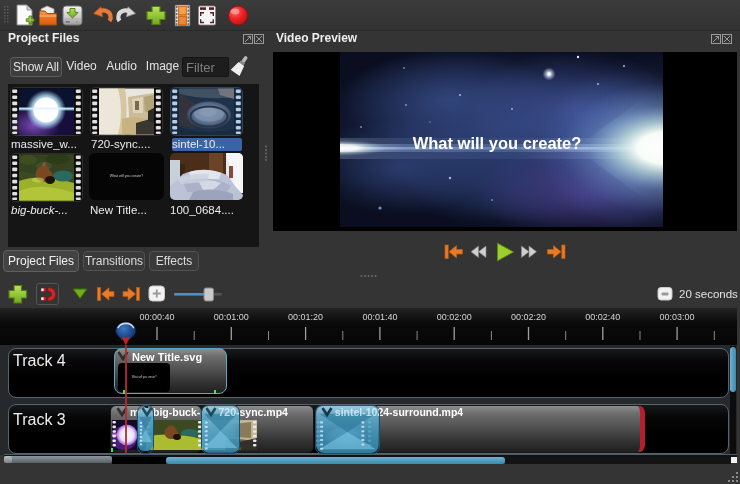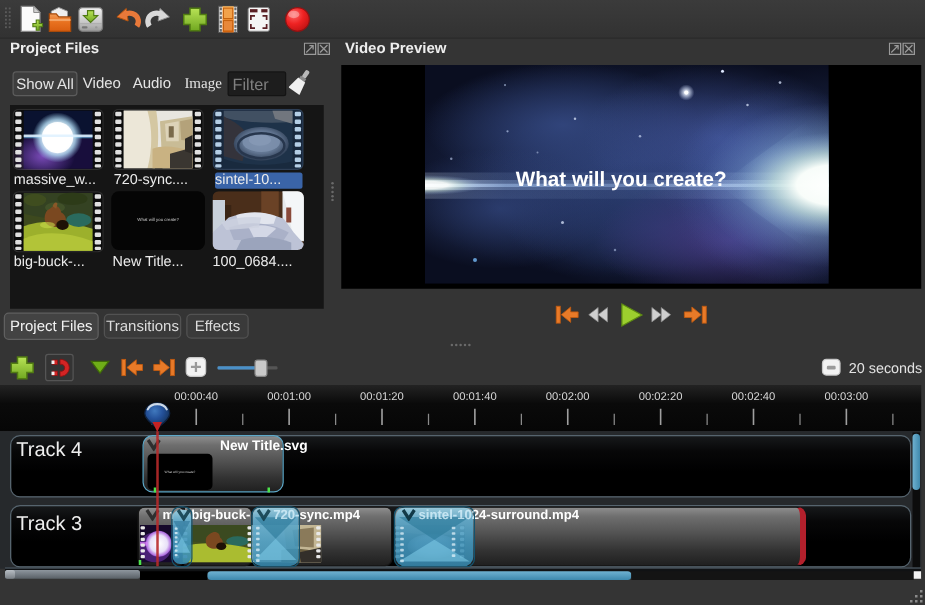"Image" div.fbtn { font-family: Liberation Serif, serif -> none }
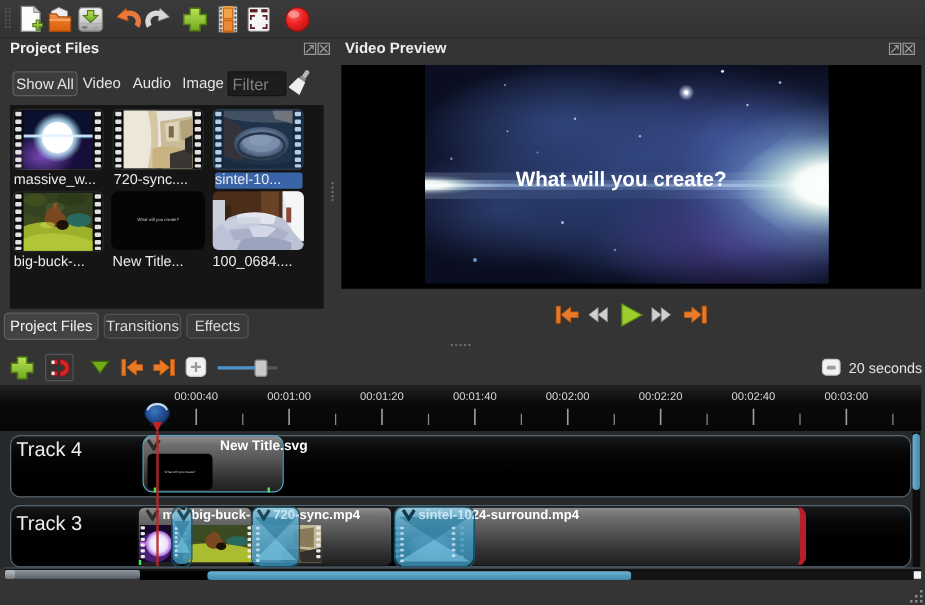"big-buck-..." div.mlabel { font-style: none -> italic }
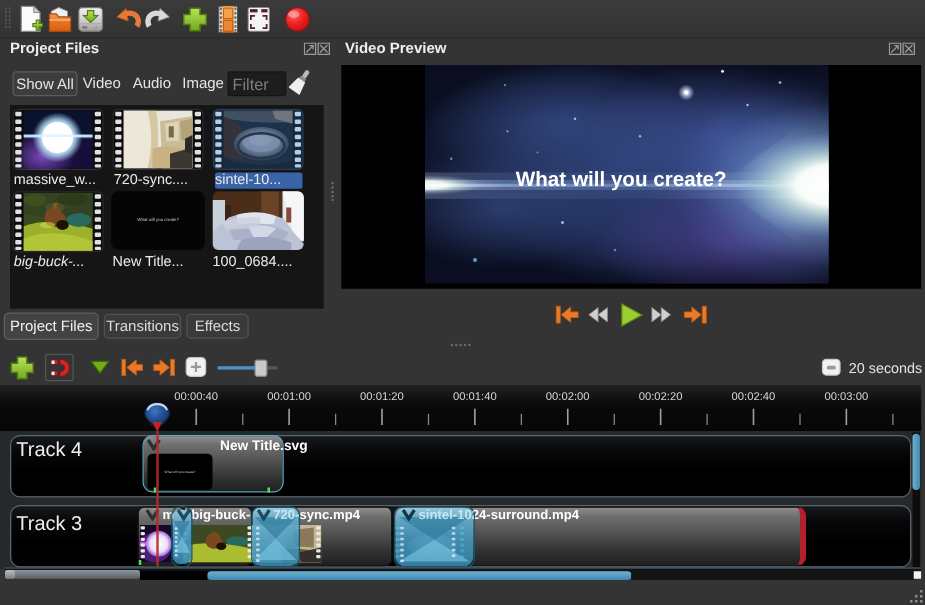"New Title.svg" div.cliplab { margin-left: 44px -> none }
